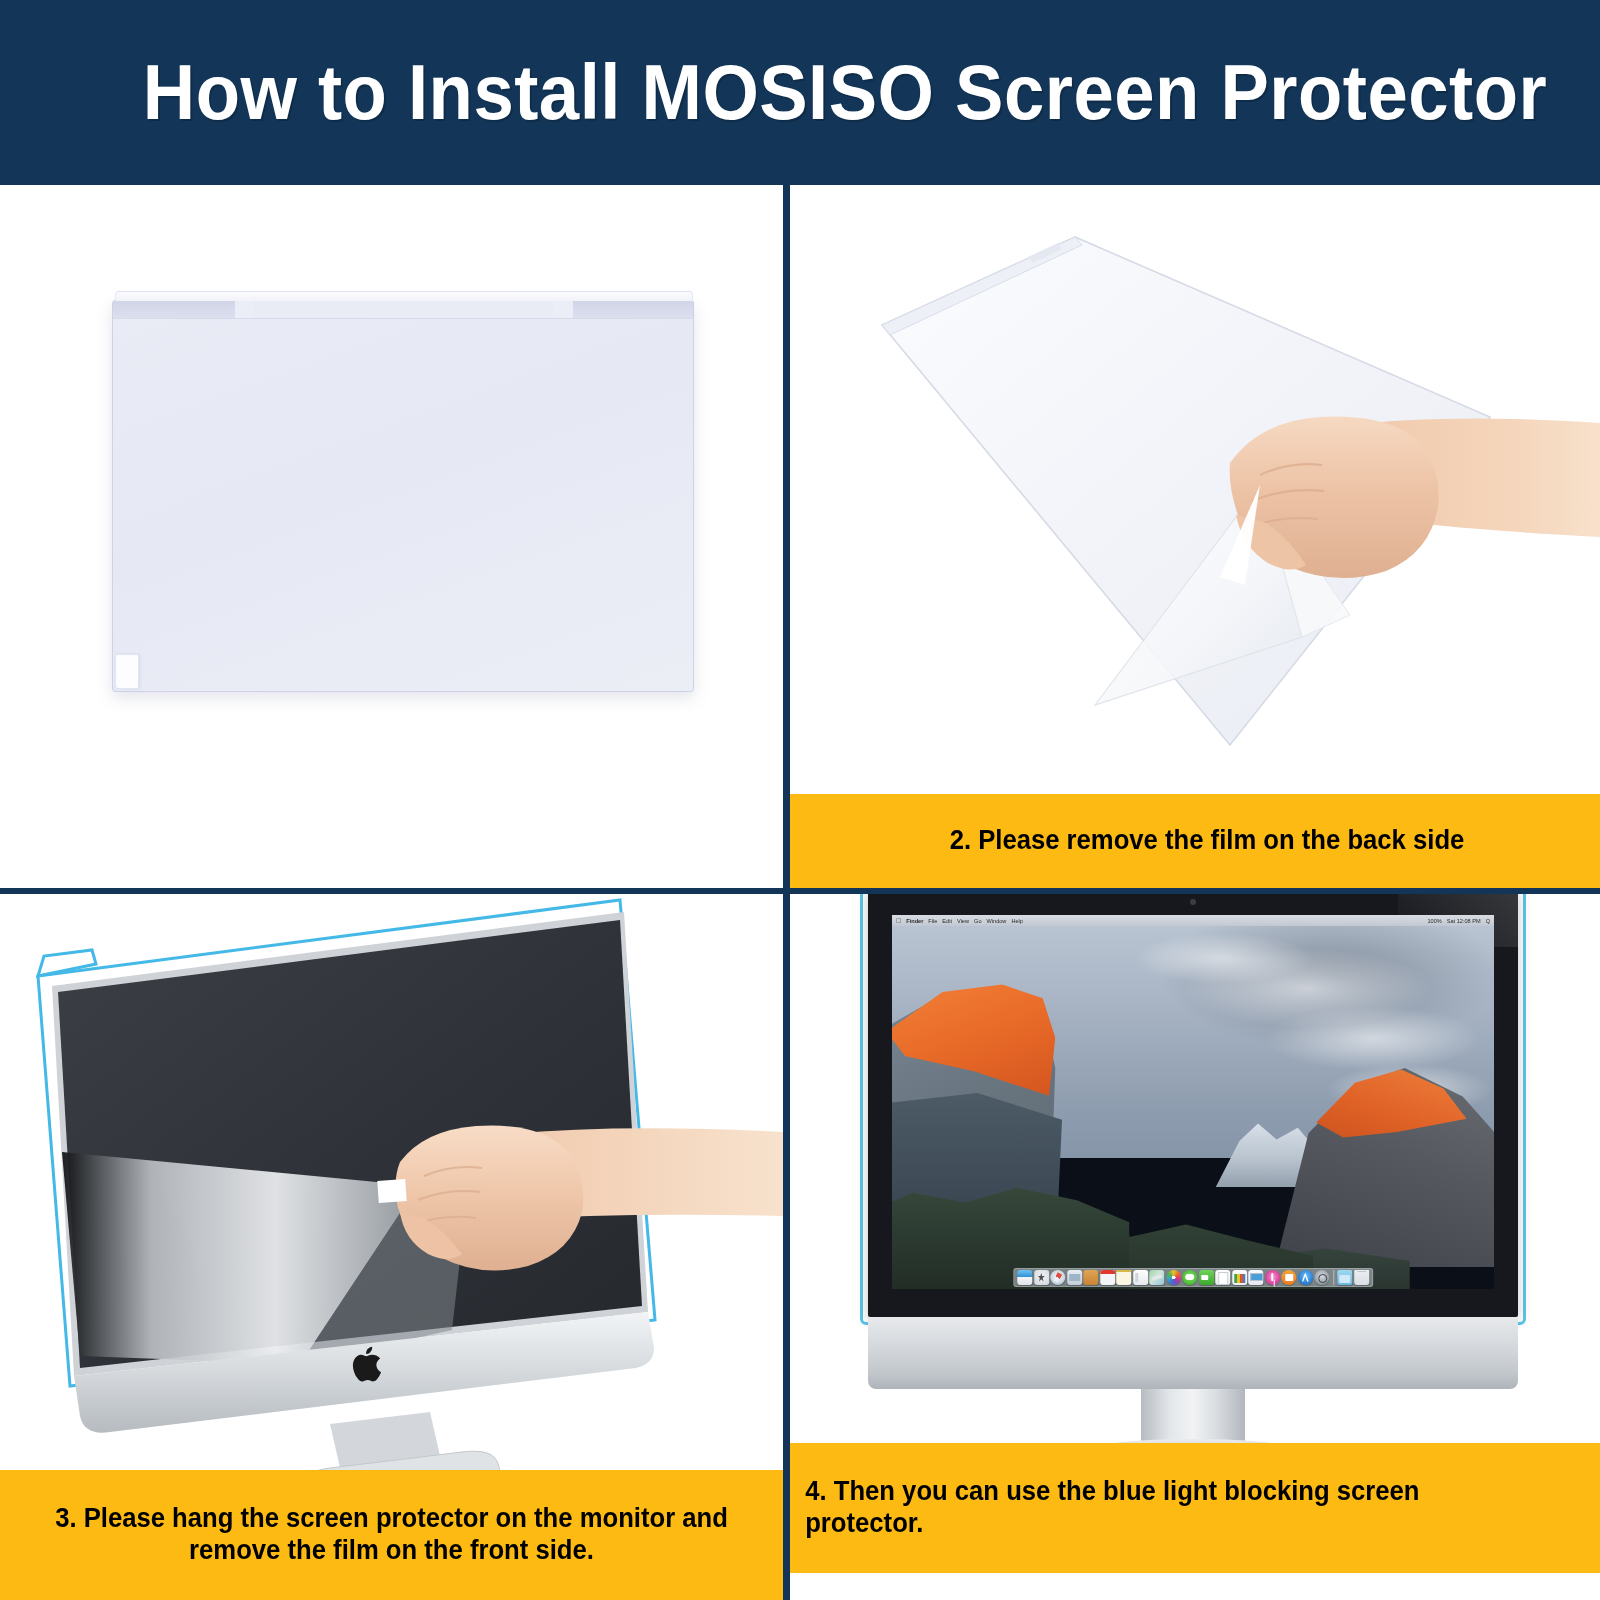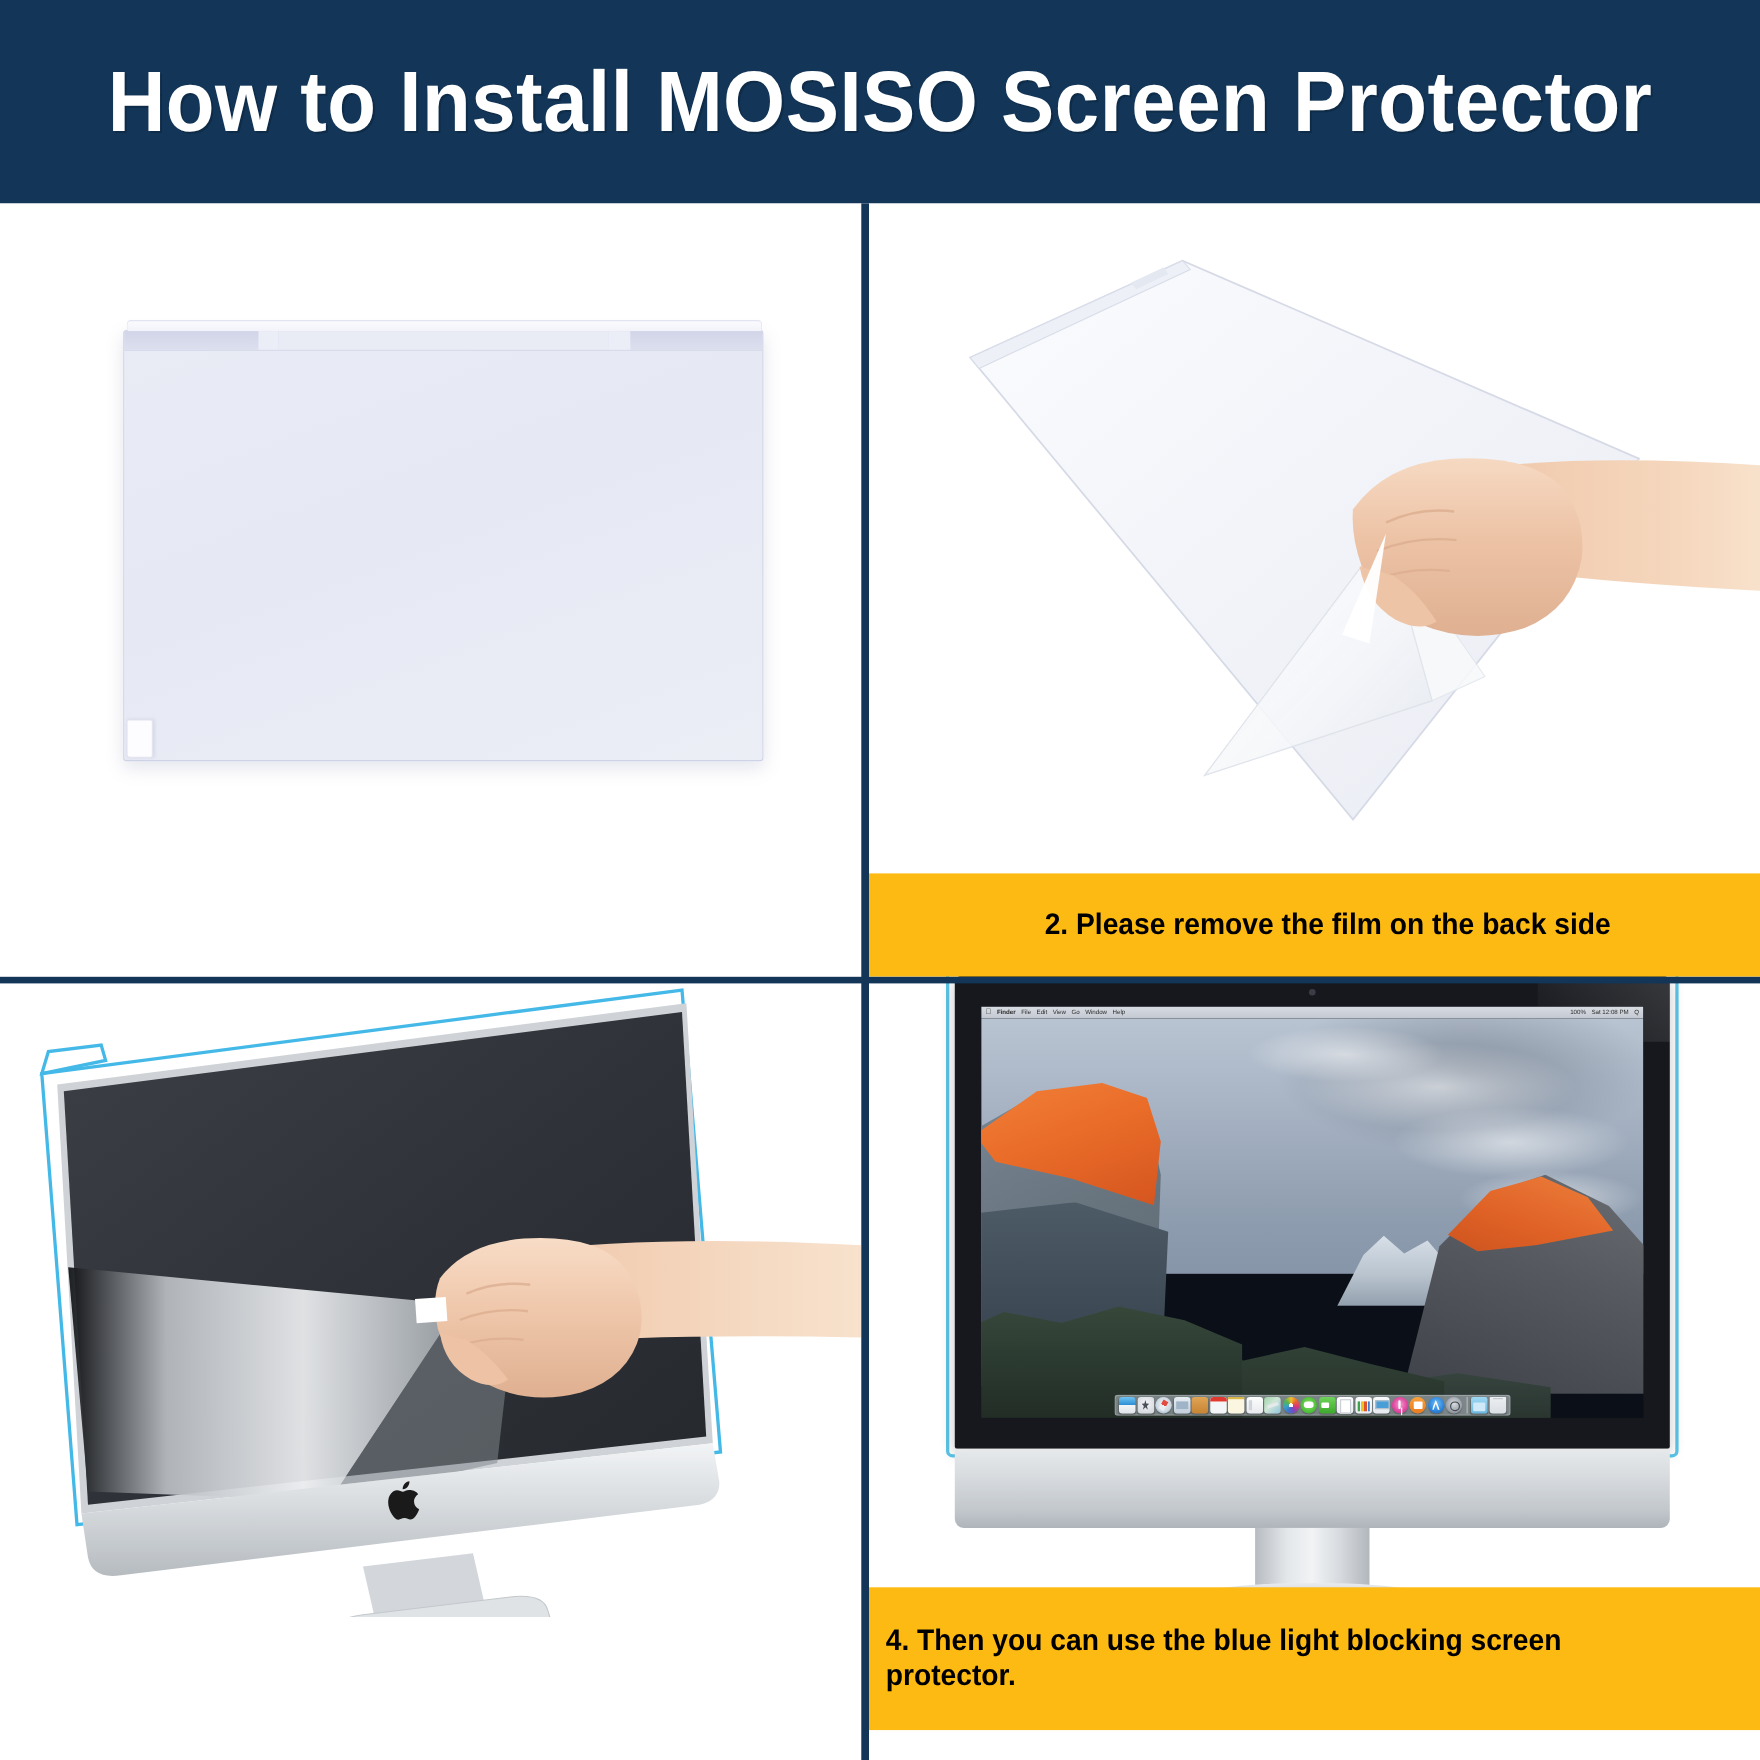"How to Install MOSISO Screen" .header { justify-content: center -> flex-end }
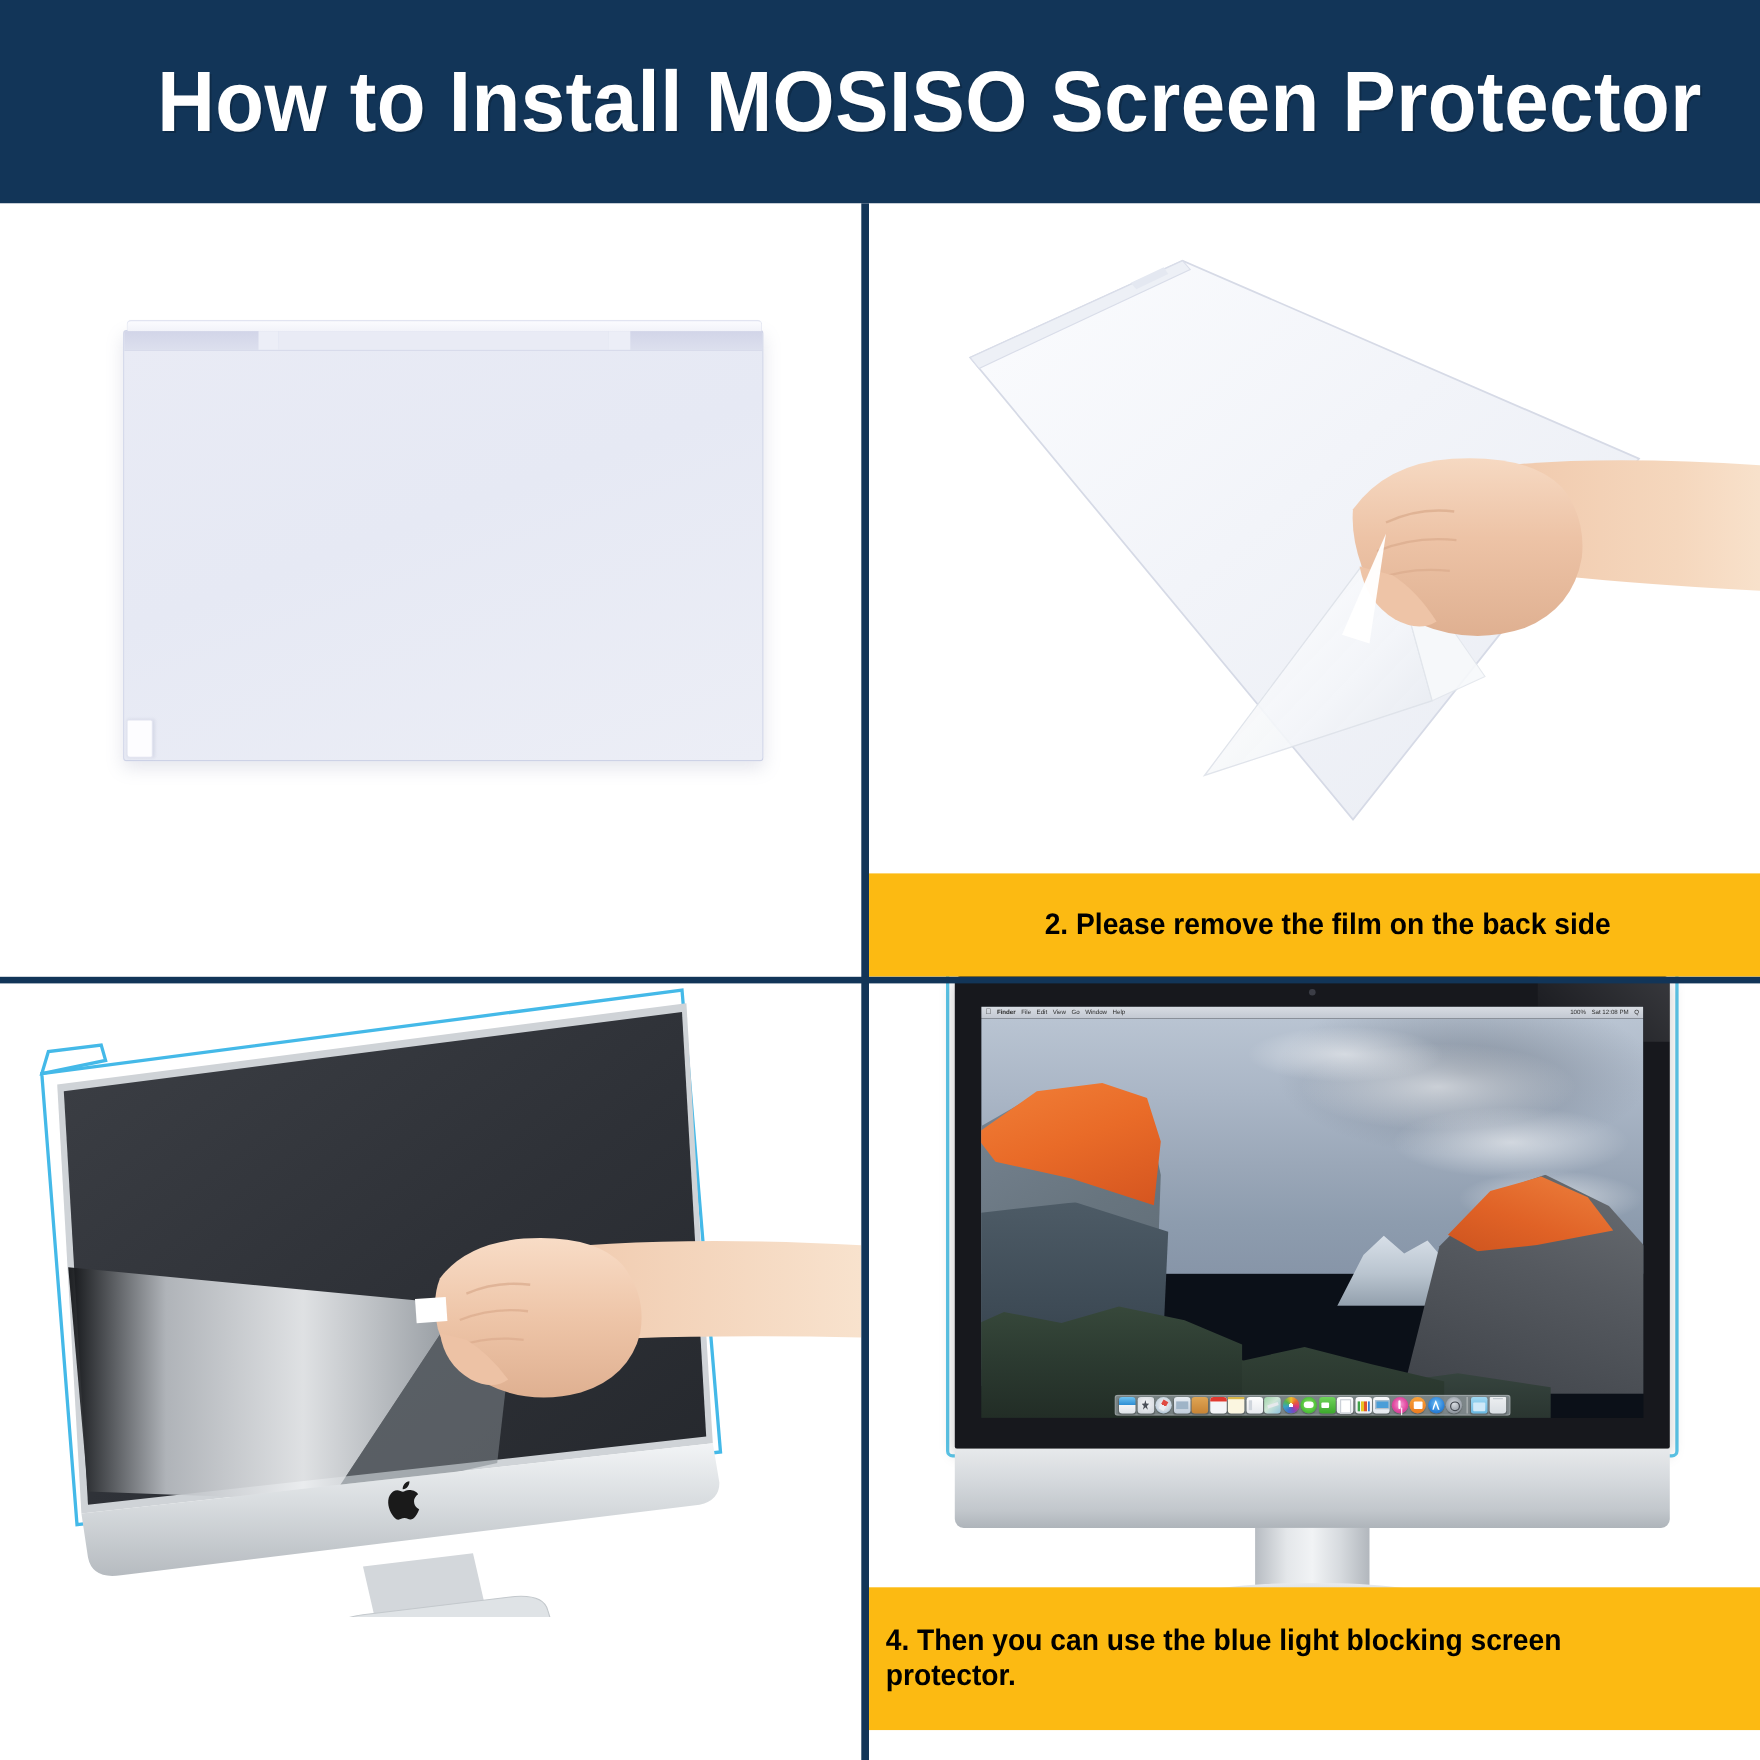"3. Please hang the screen" div.caption { html: none -> <div> <div>3. Please hang the screen protector on the monitor and remove the film on the front side.</div> </div> }
